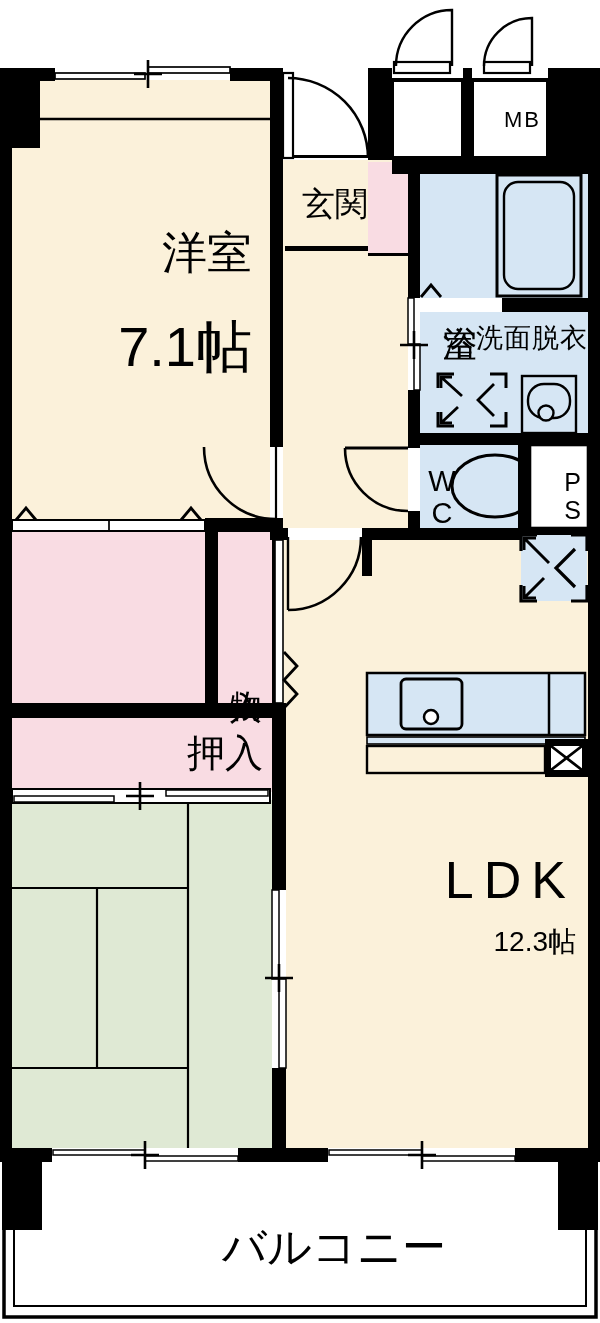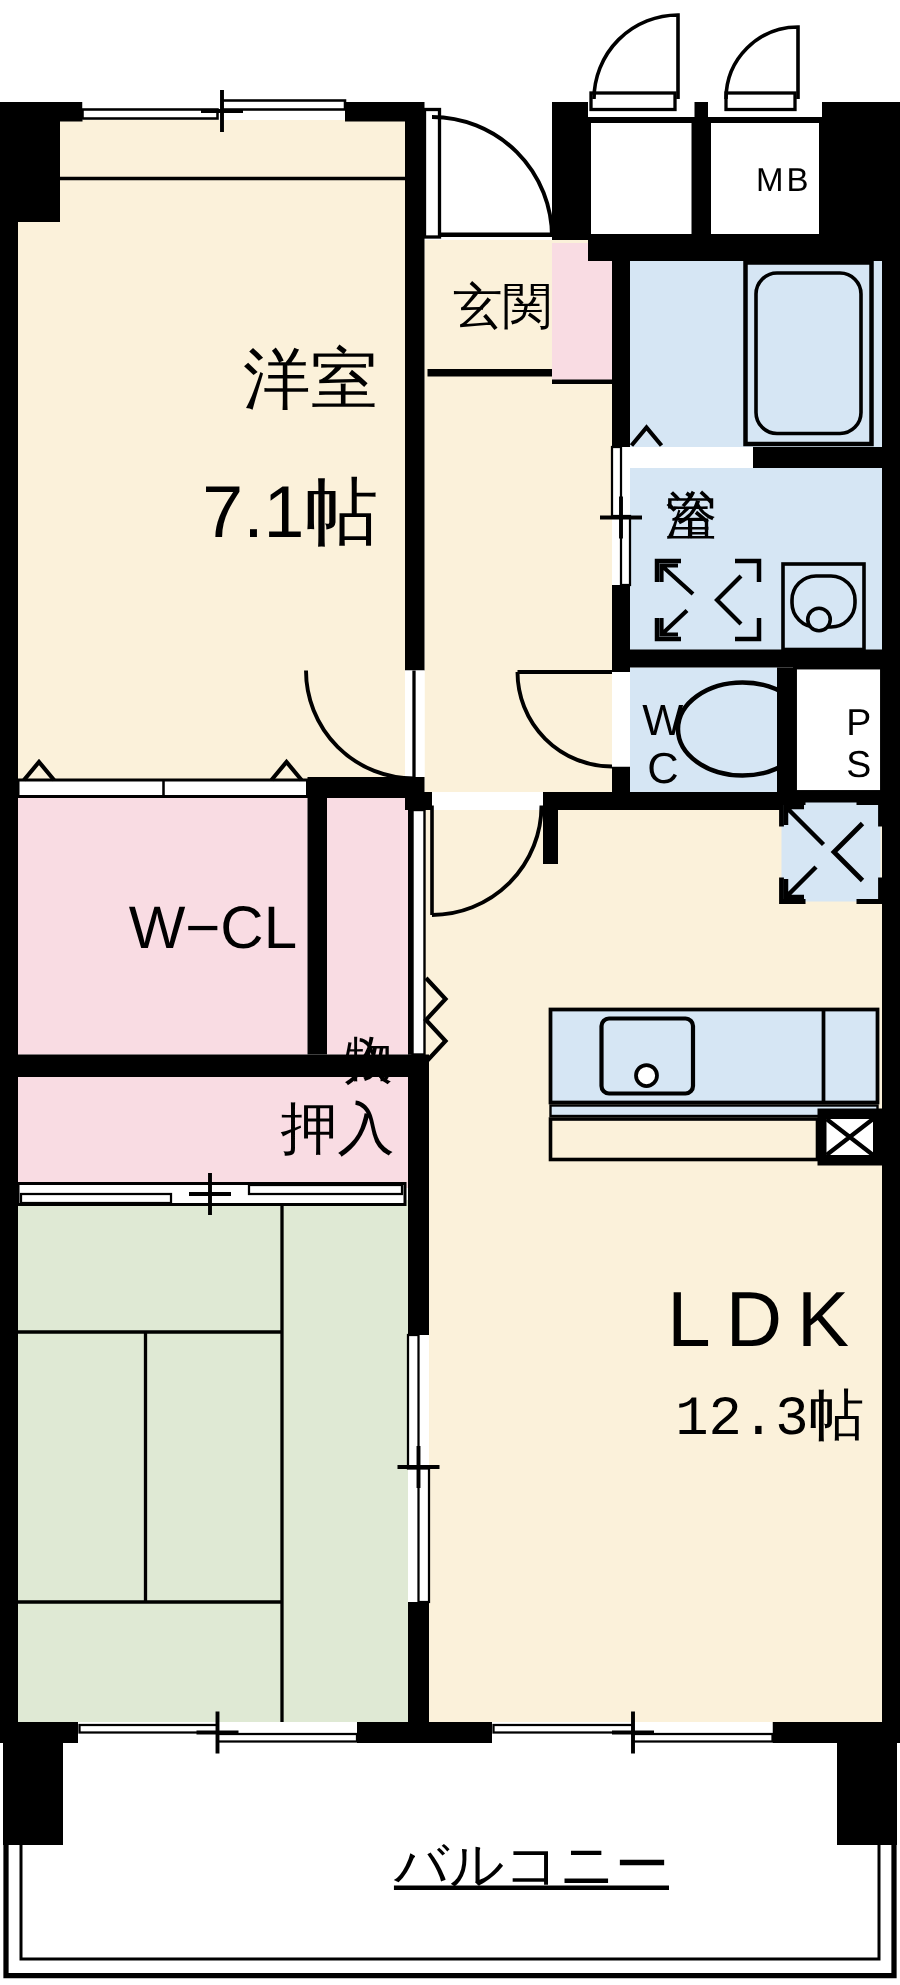"7.1帖" div.lbl { font-size: 49px -> 56px }
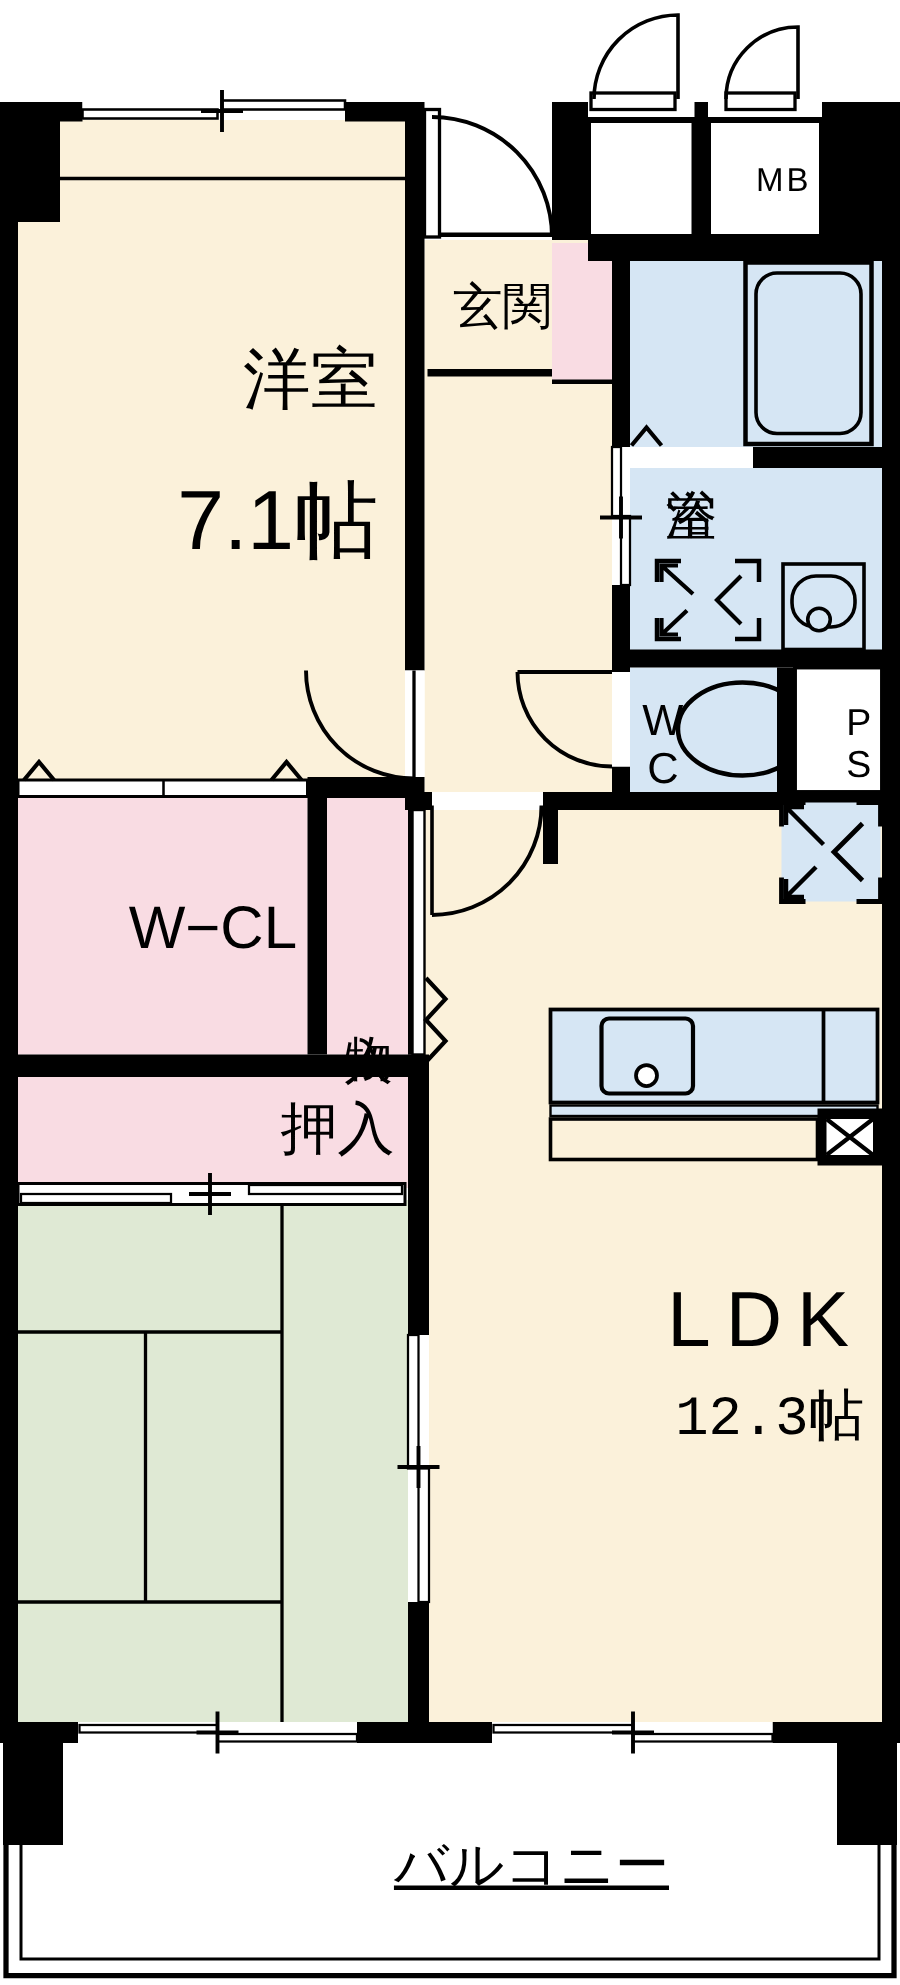"洗面脱衣" div.lbl { html: none -> <div>洗面脱衣</div> }
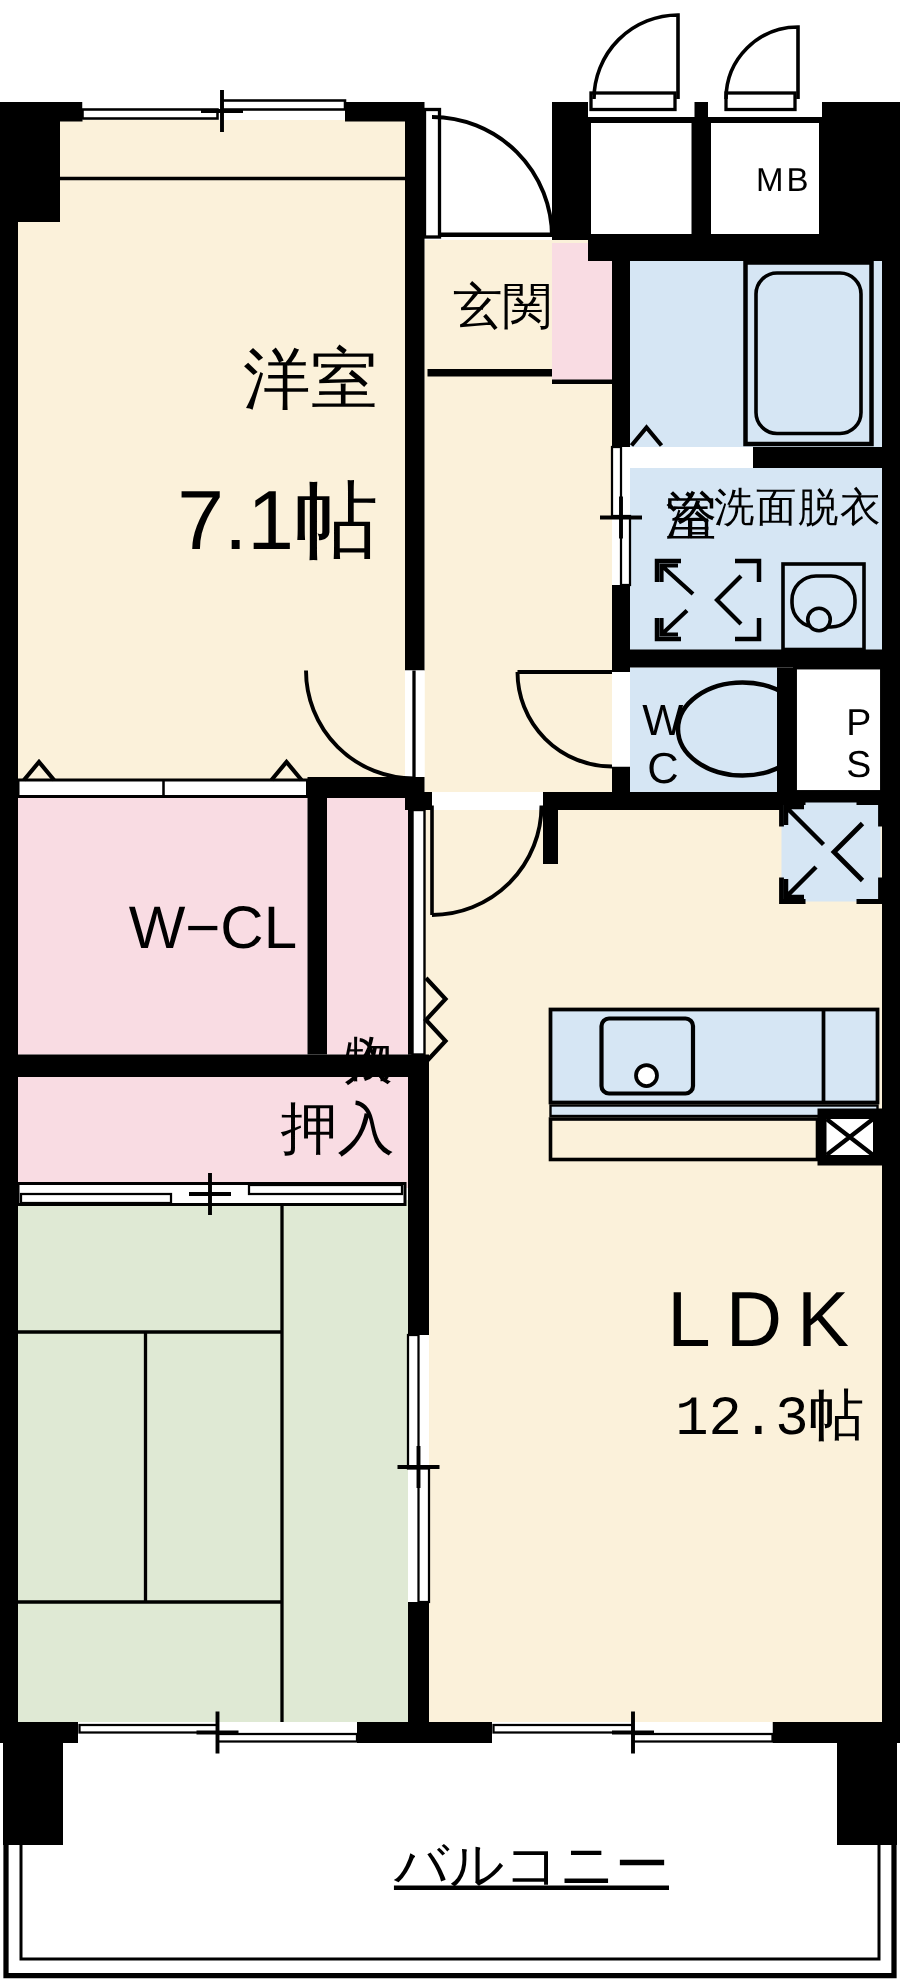"W−CL" div.lbl { html: <div>W−CL</div> -> none }
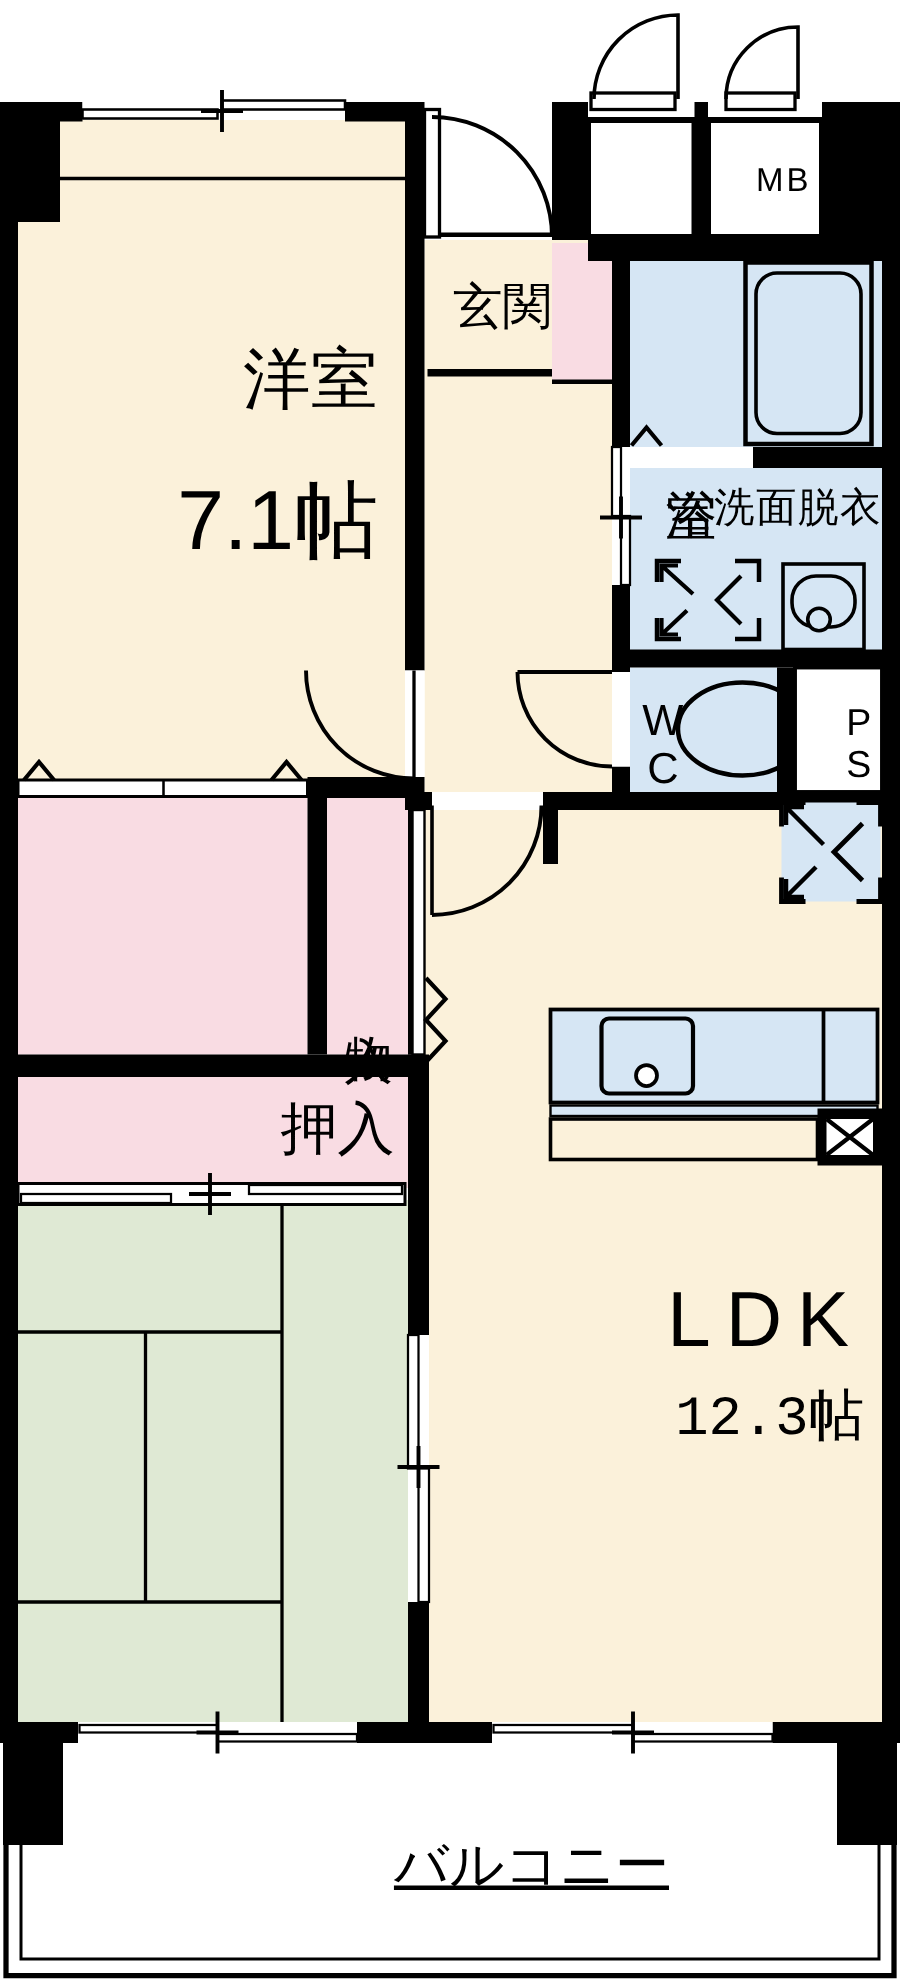"12.3帖" div.lbl { font-family: Liberation Mono, monospace -> none; font-size: 37px -> 28px }
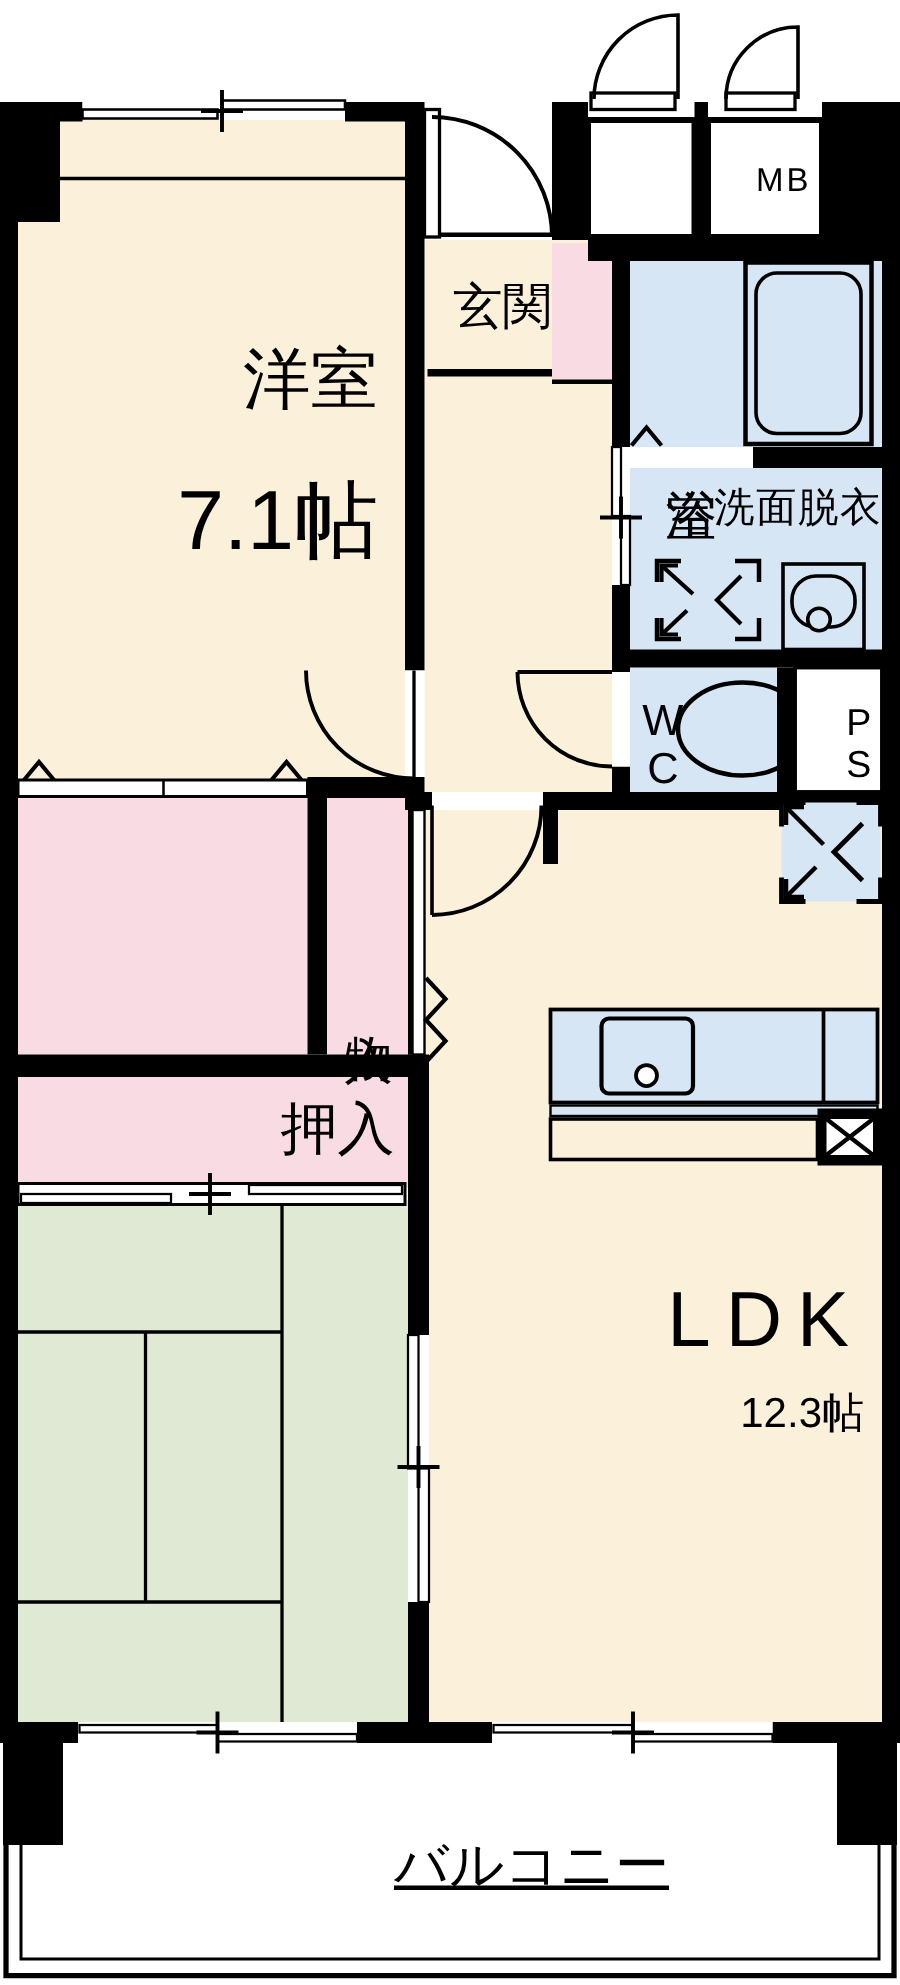"バルコニー" div.lbl { font-size: 36px -> 44px; text-decoration: underline -> none }
